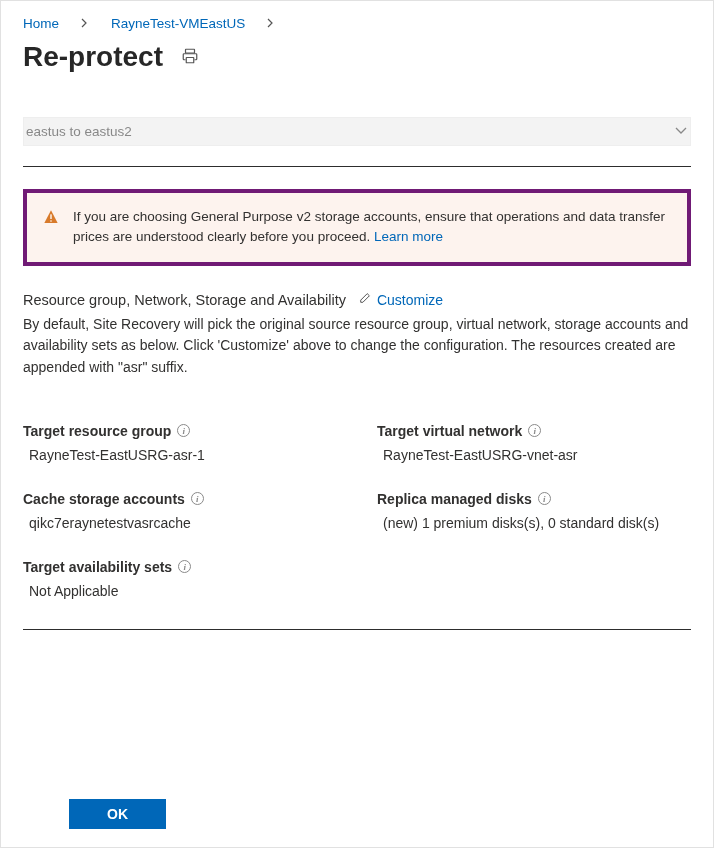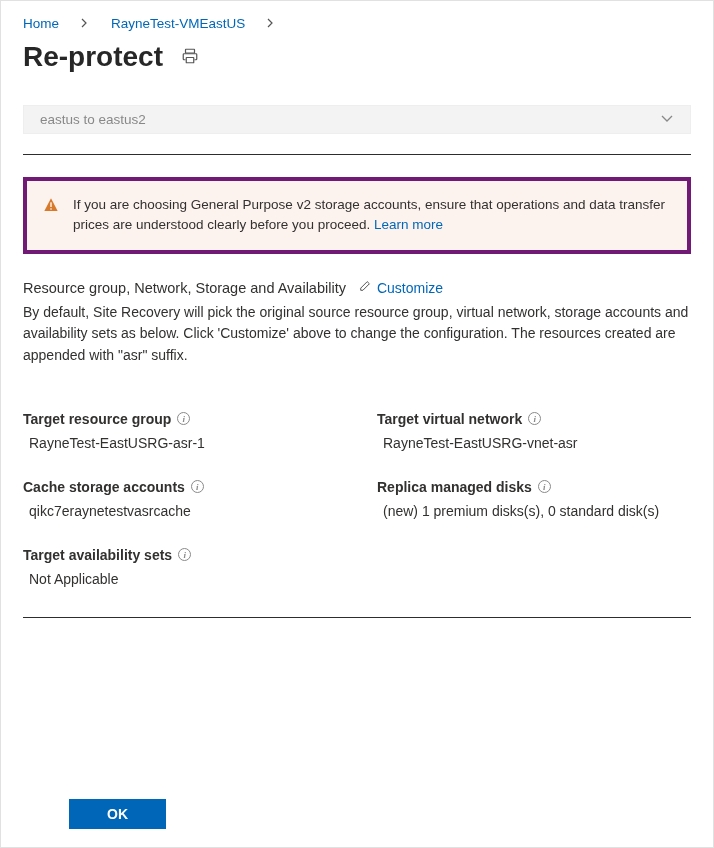"Re-protect" .title-row { margin-bottom: 32px -> 44px }
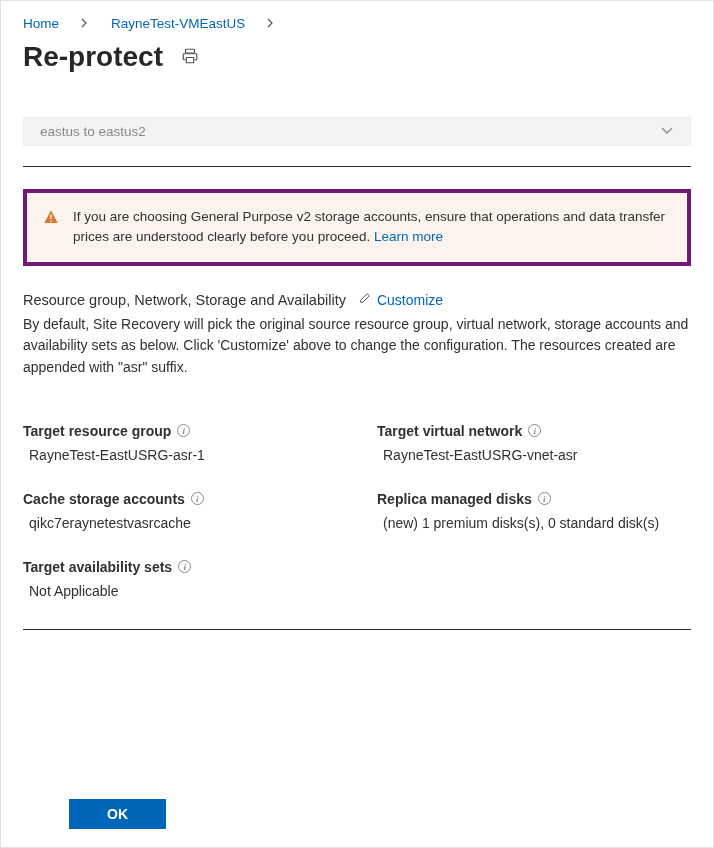"eastus to eastus2" .dropdown { padding: 6px 16px -> 6px 2px }
